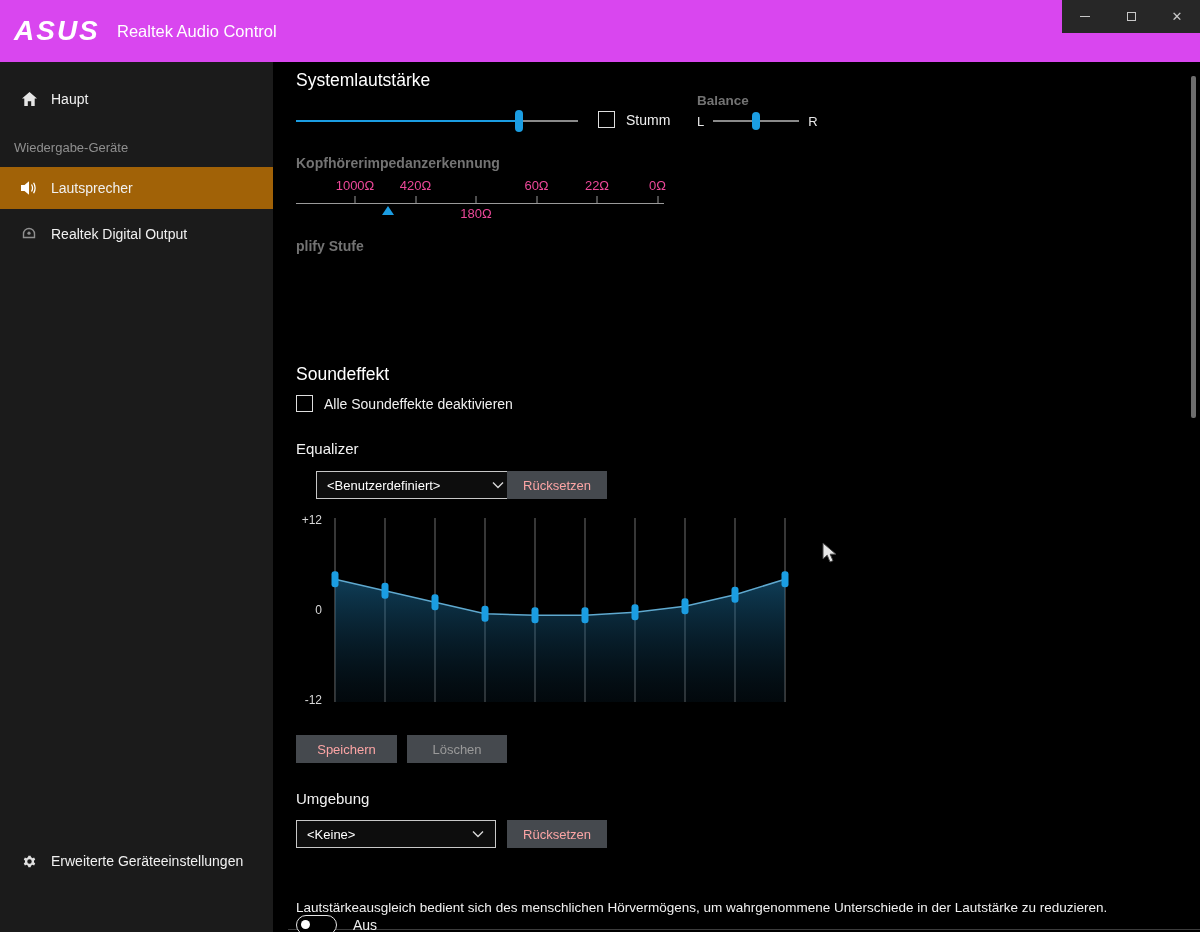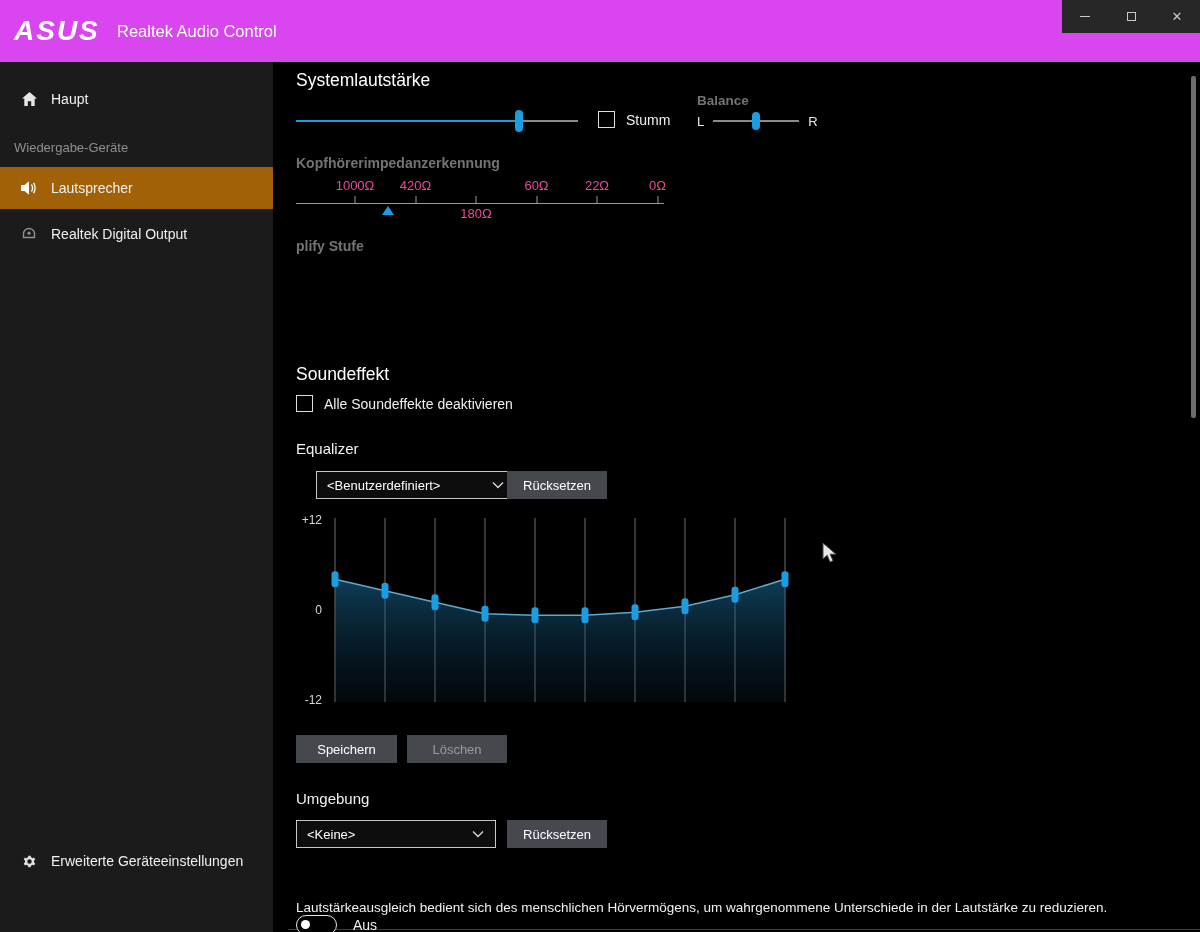"Rücksetzen" .btn { color: #ffffff -> #fca5a5 }
